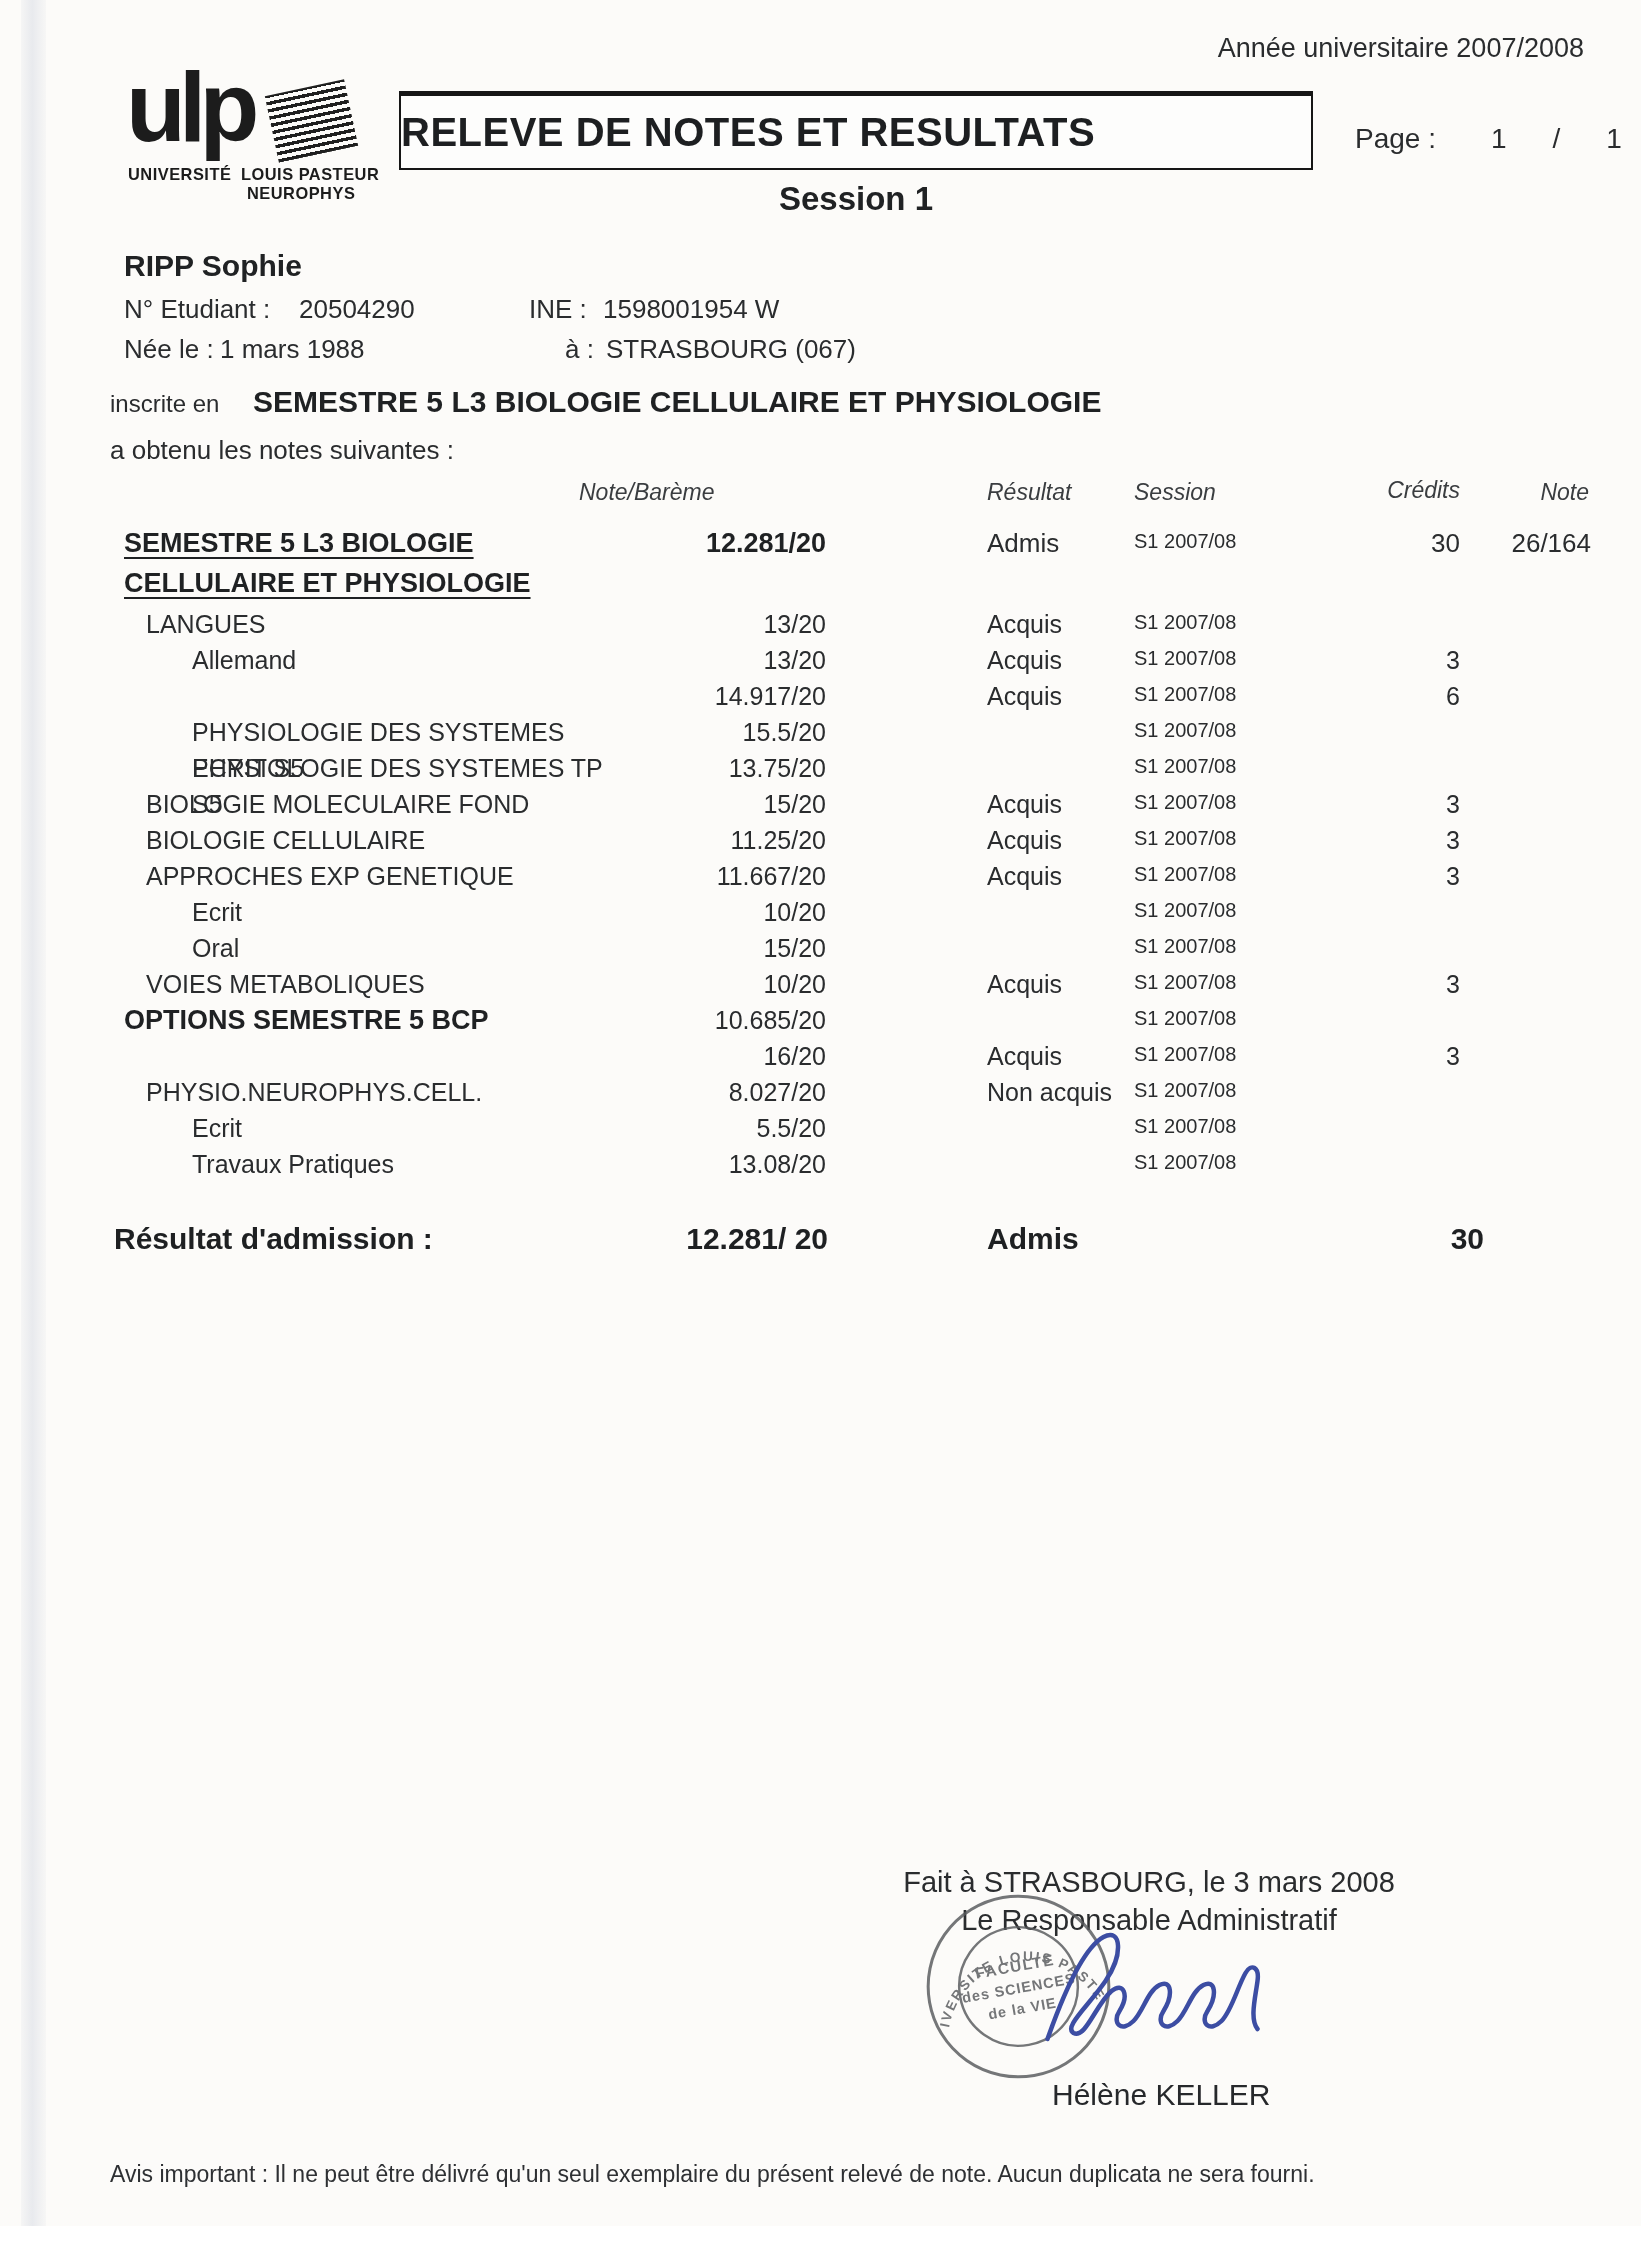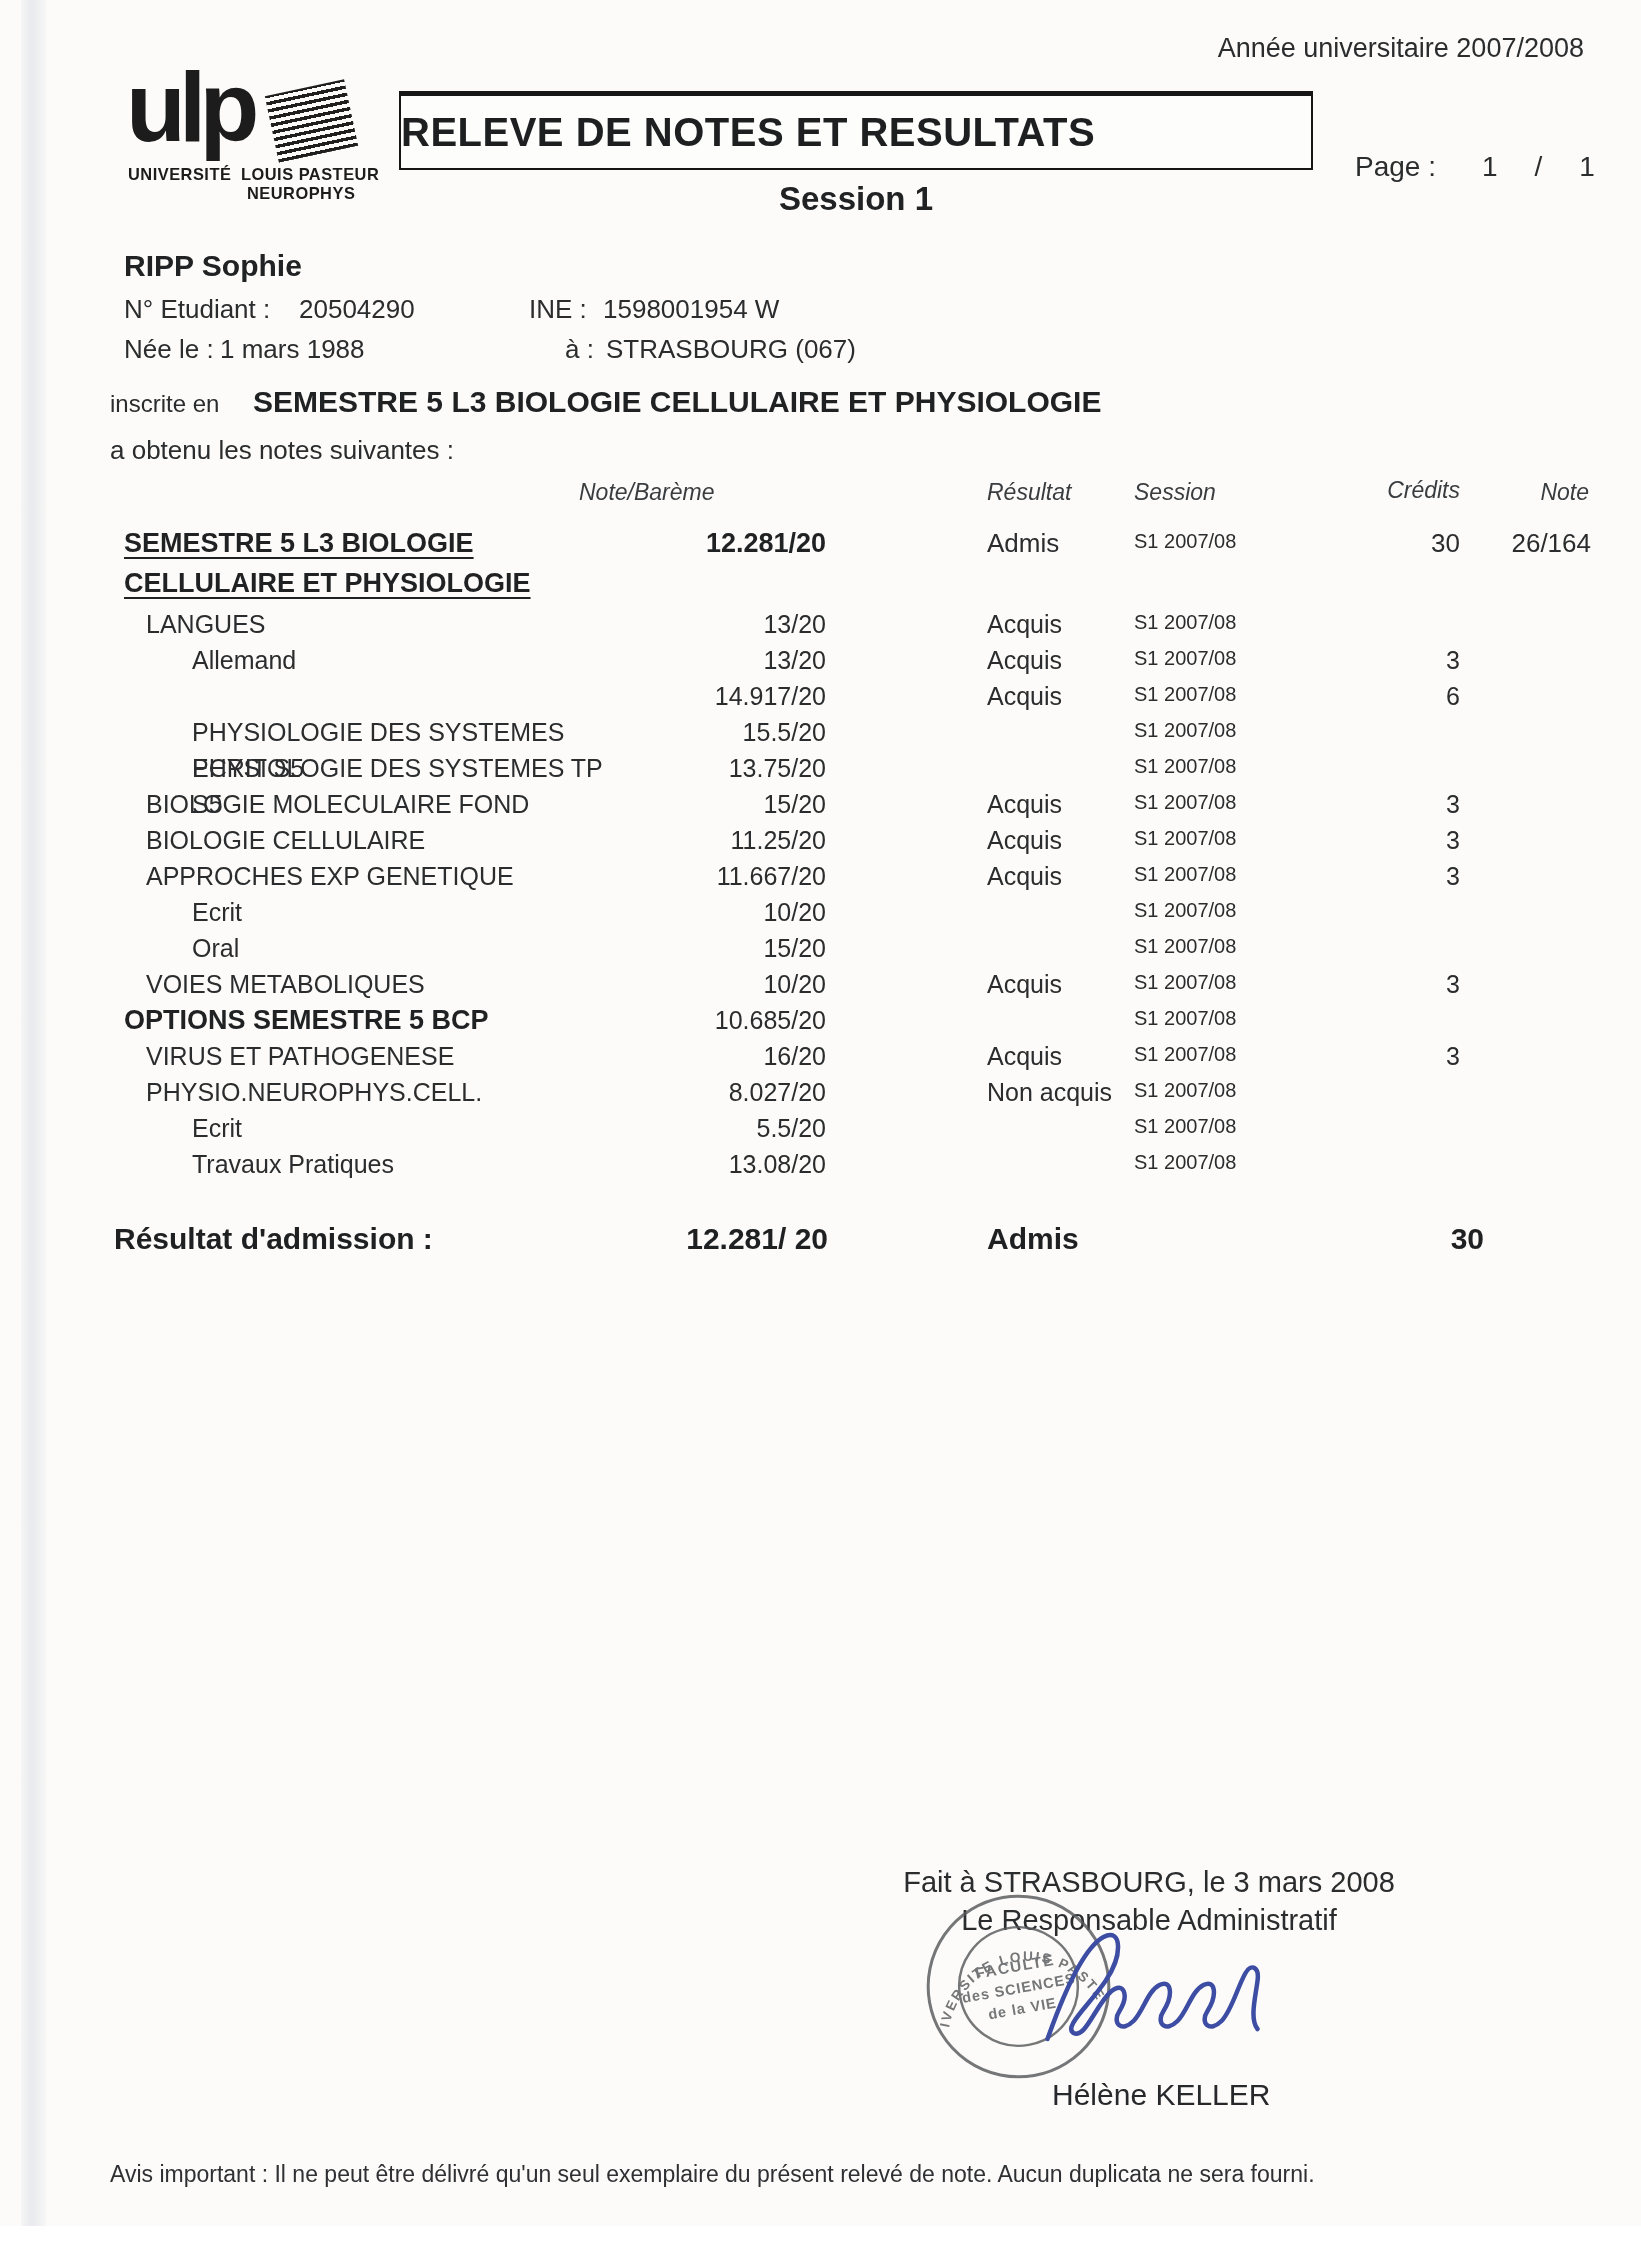"Page :" .page-ind { gap: 0 -> 9px; margin-top: 28px -> none }
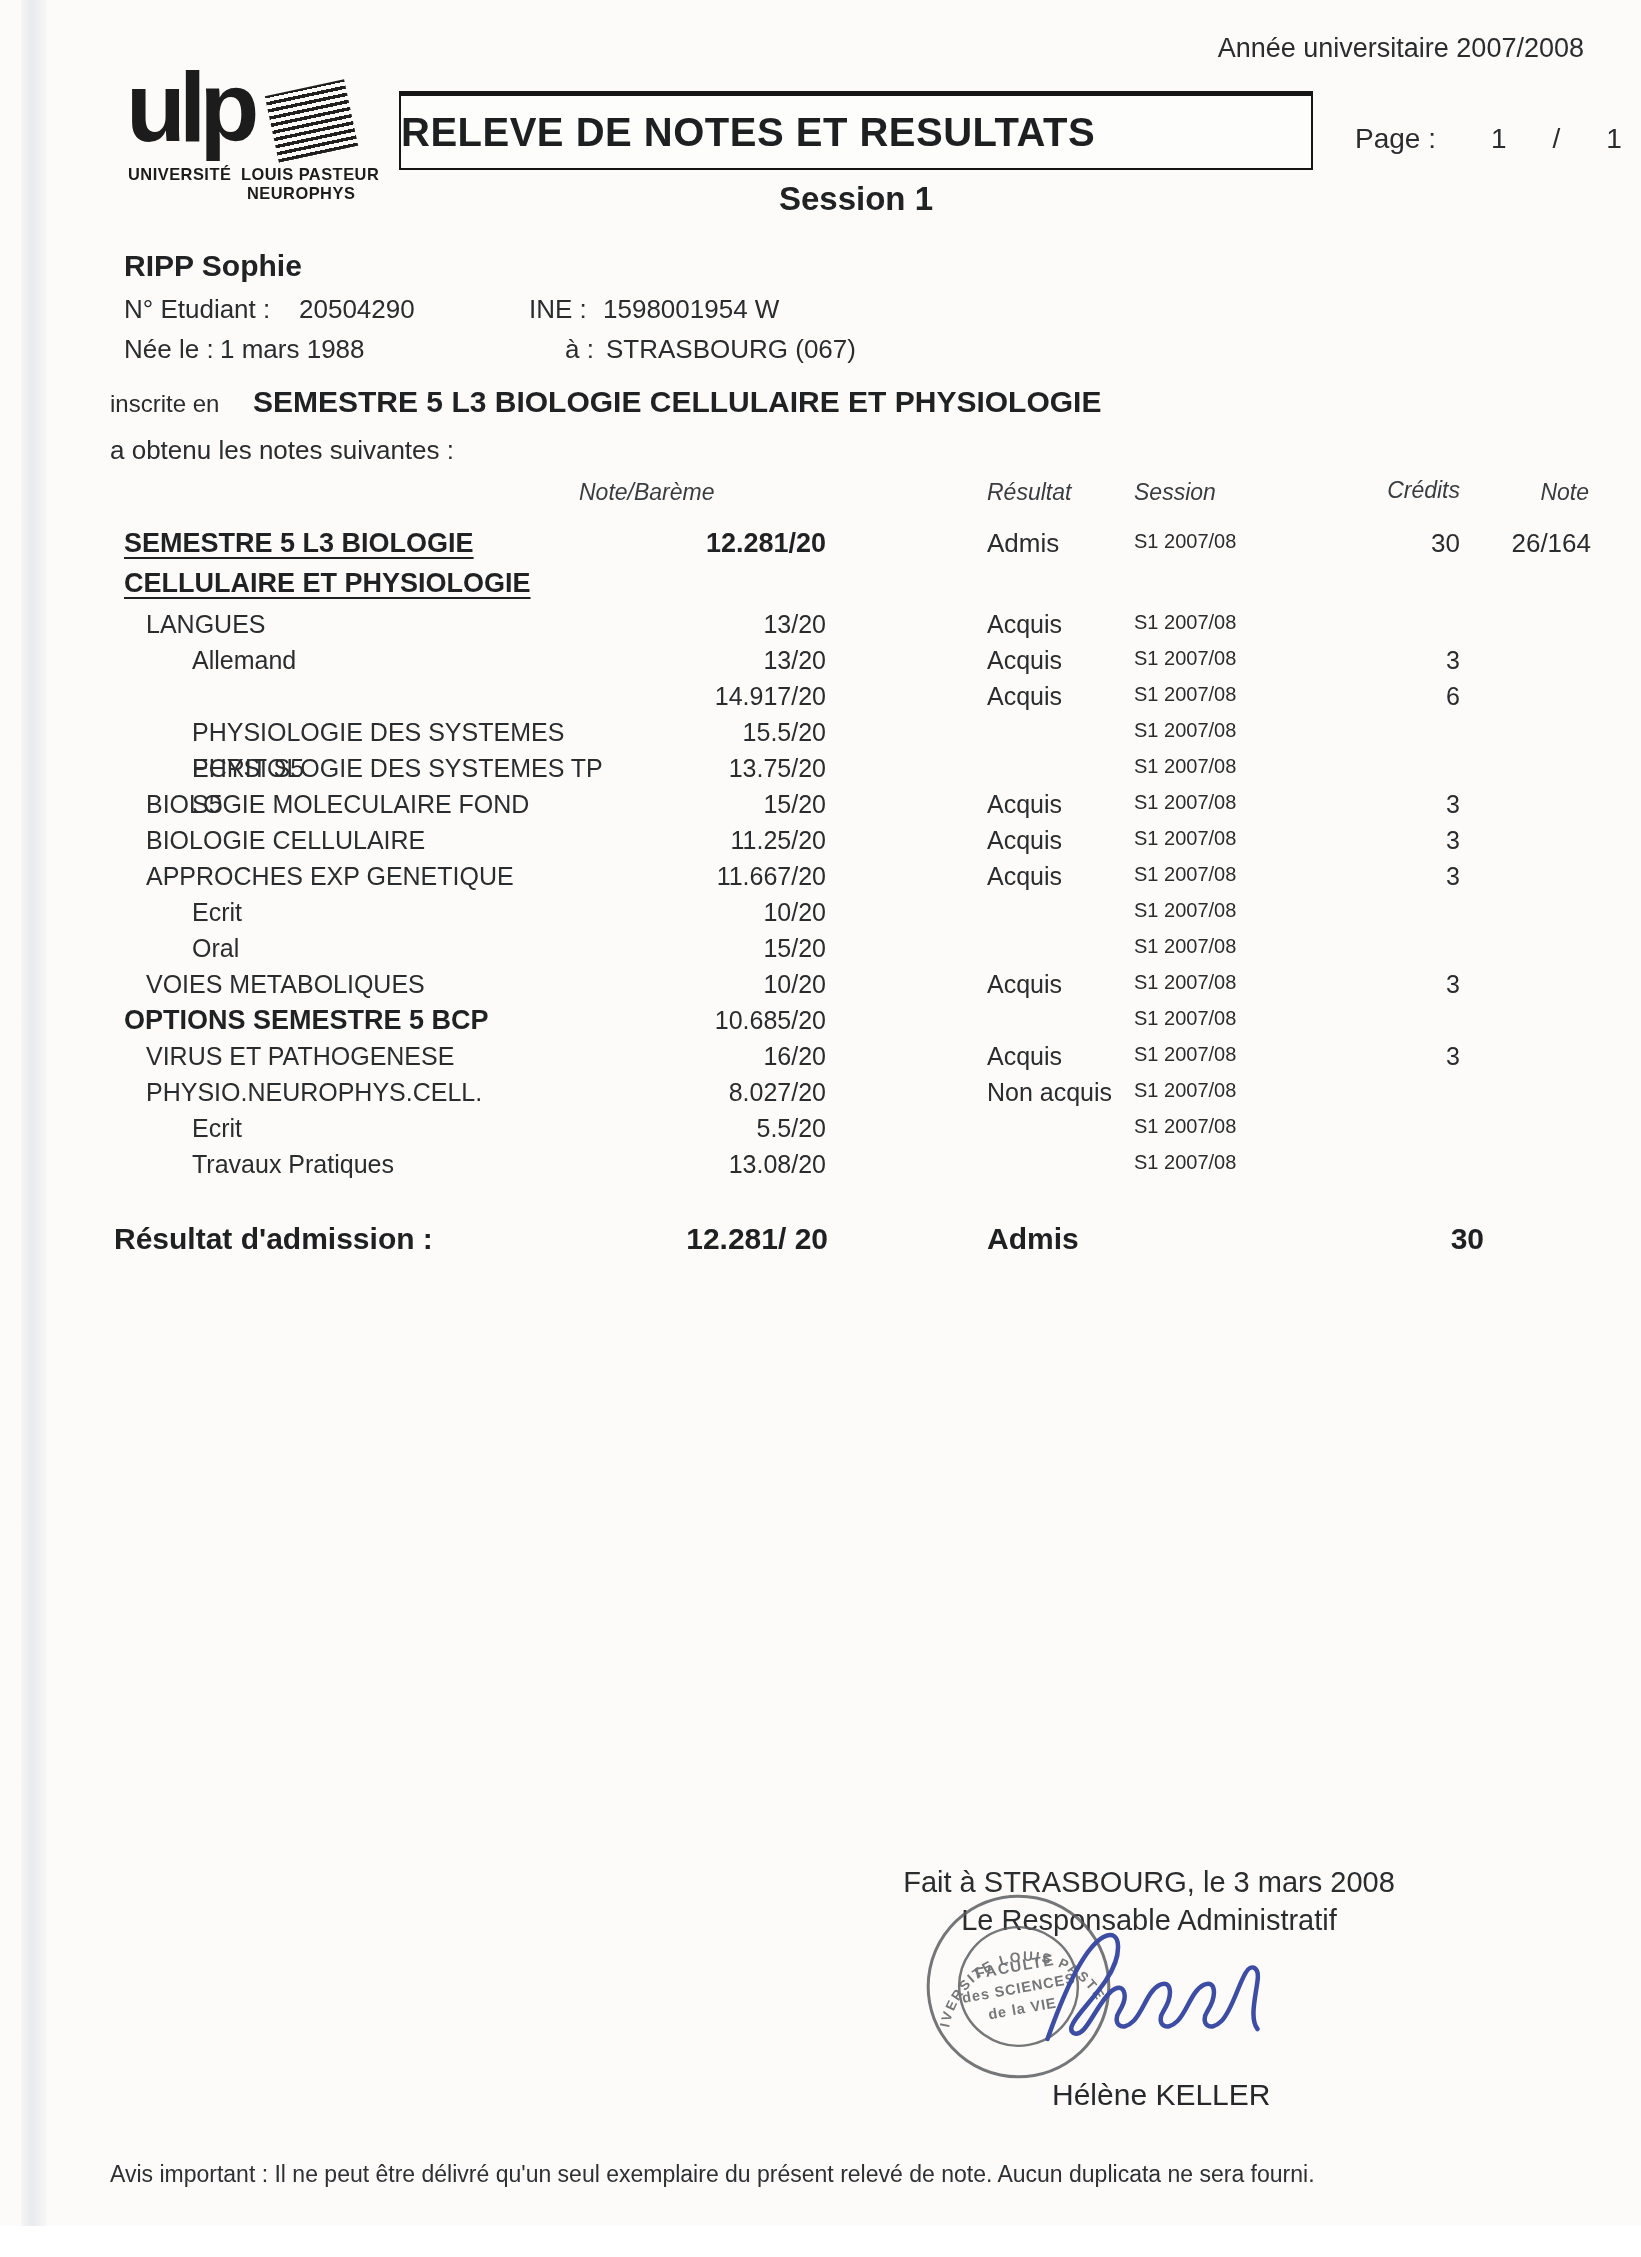"VIRUS ET PATHOGENESE" span.c-label { html: <span>VIRUS ET PATHOGENESE</span> -> none }
